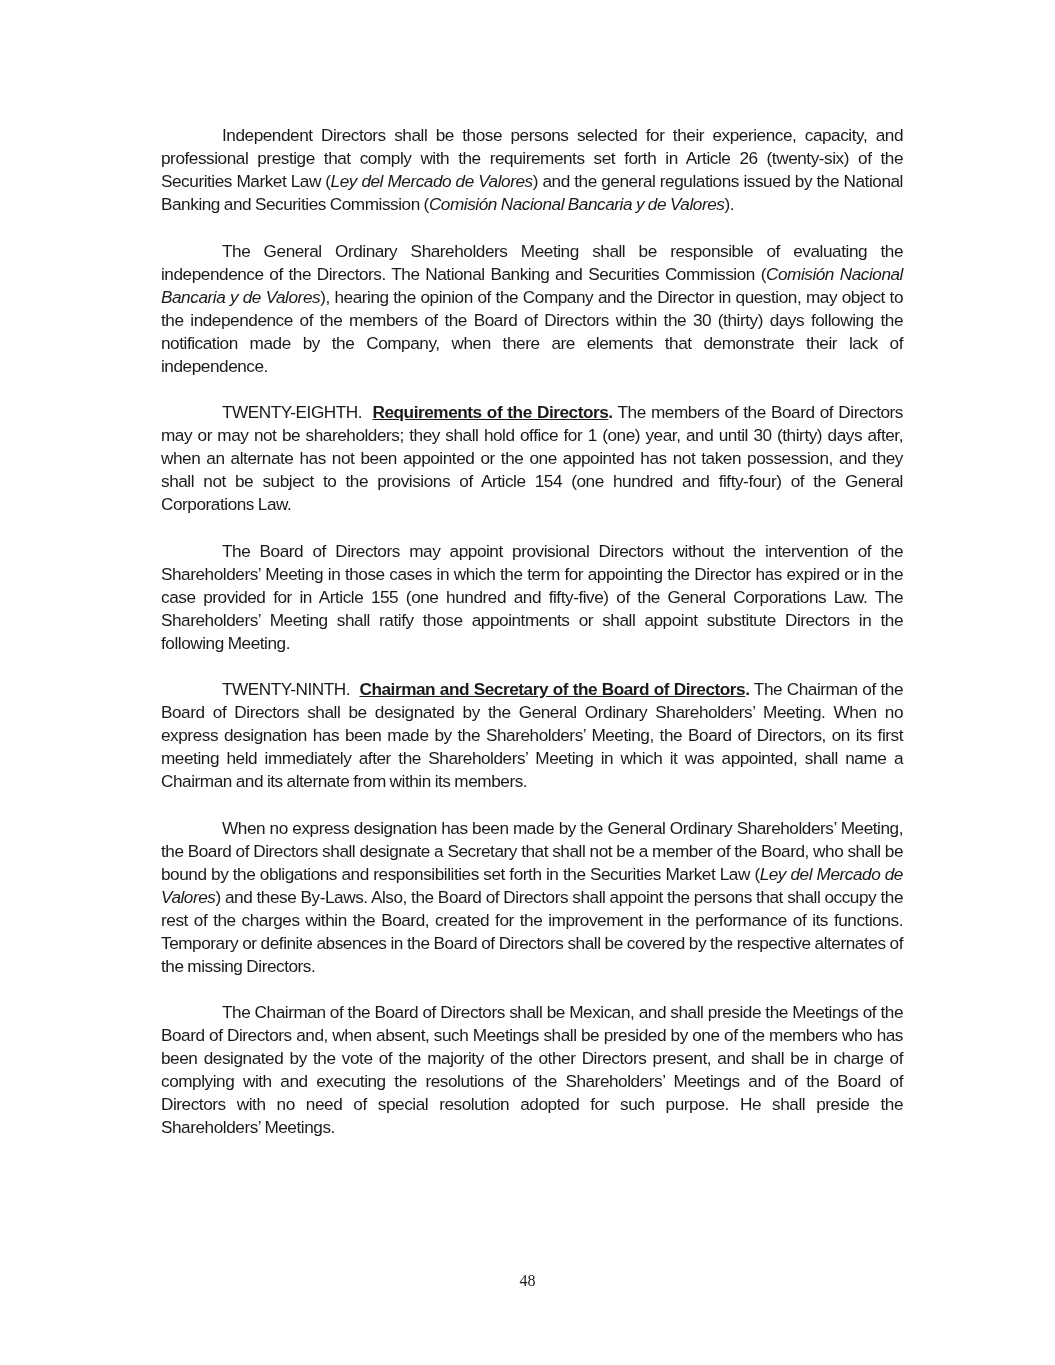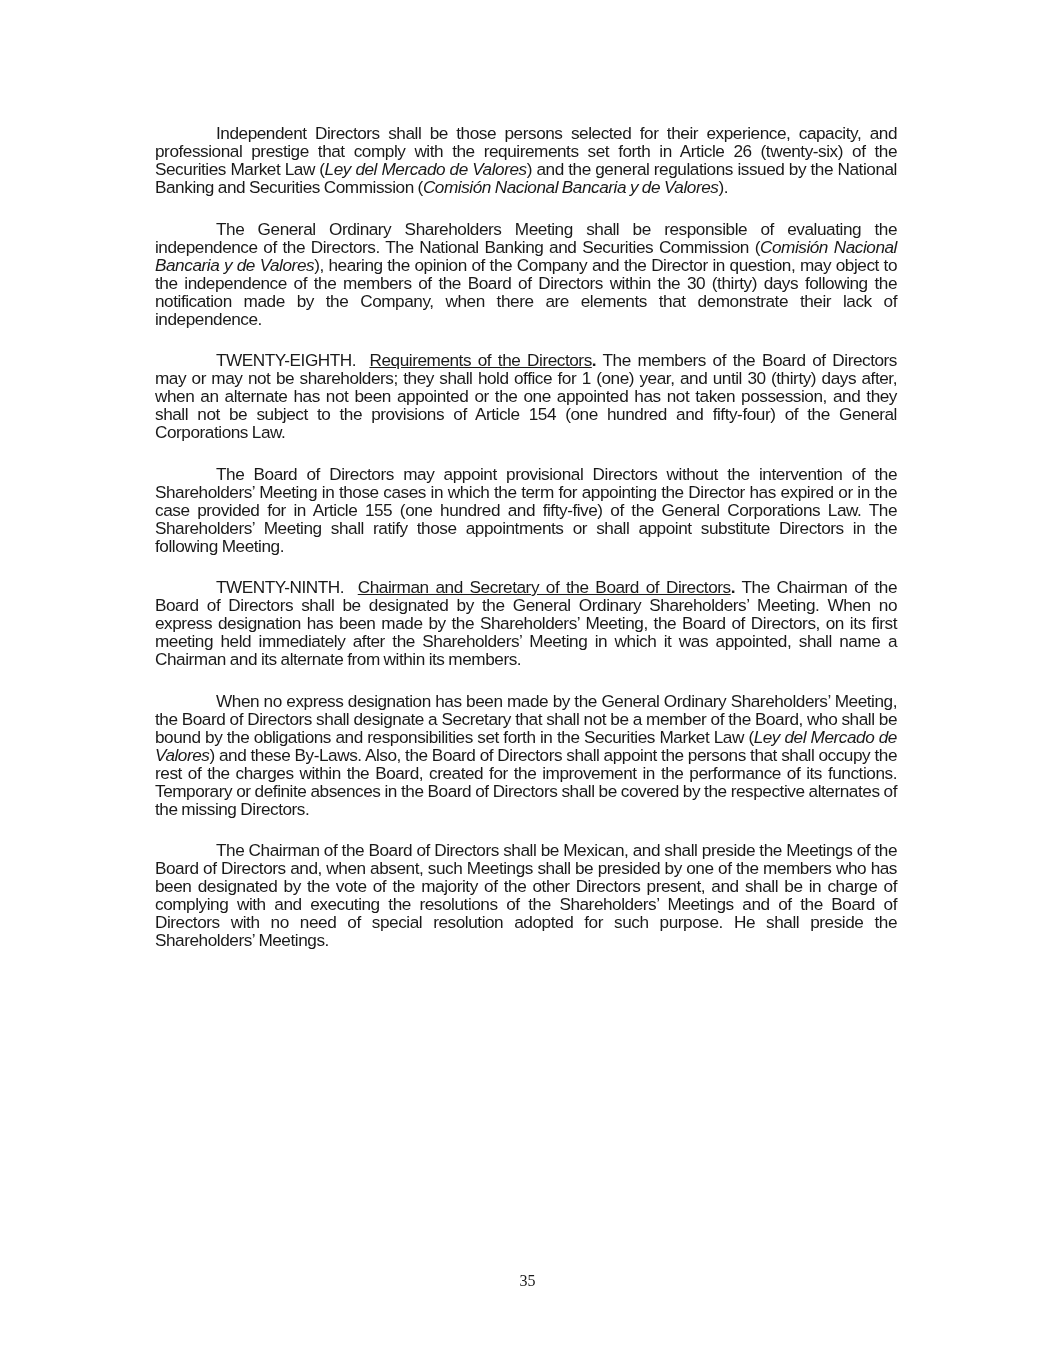"Independent Directors shall be those" .page { left: 155px -> 161px; line-height: 18px -> 23px }
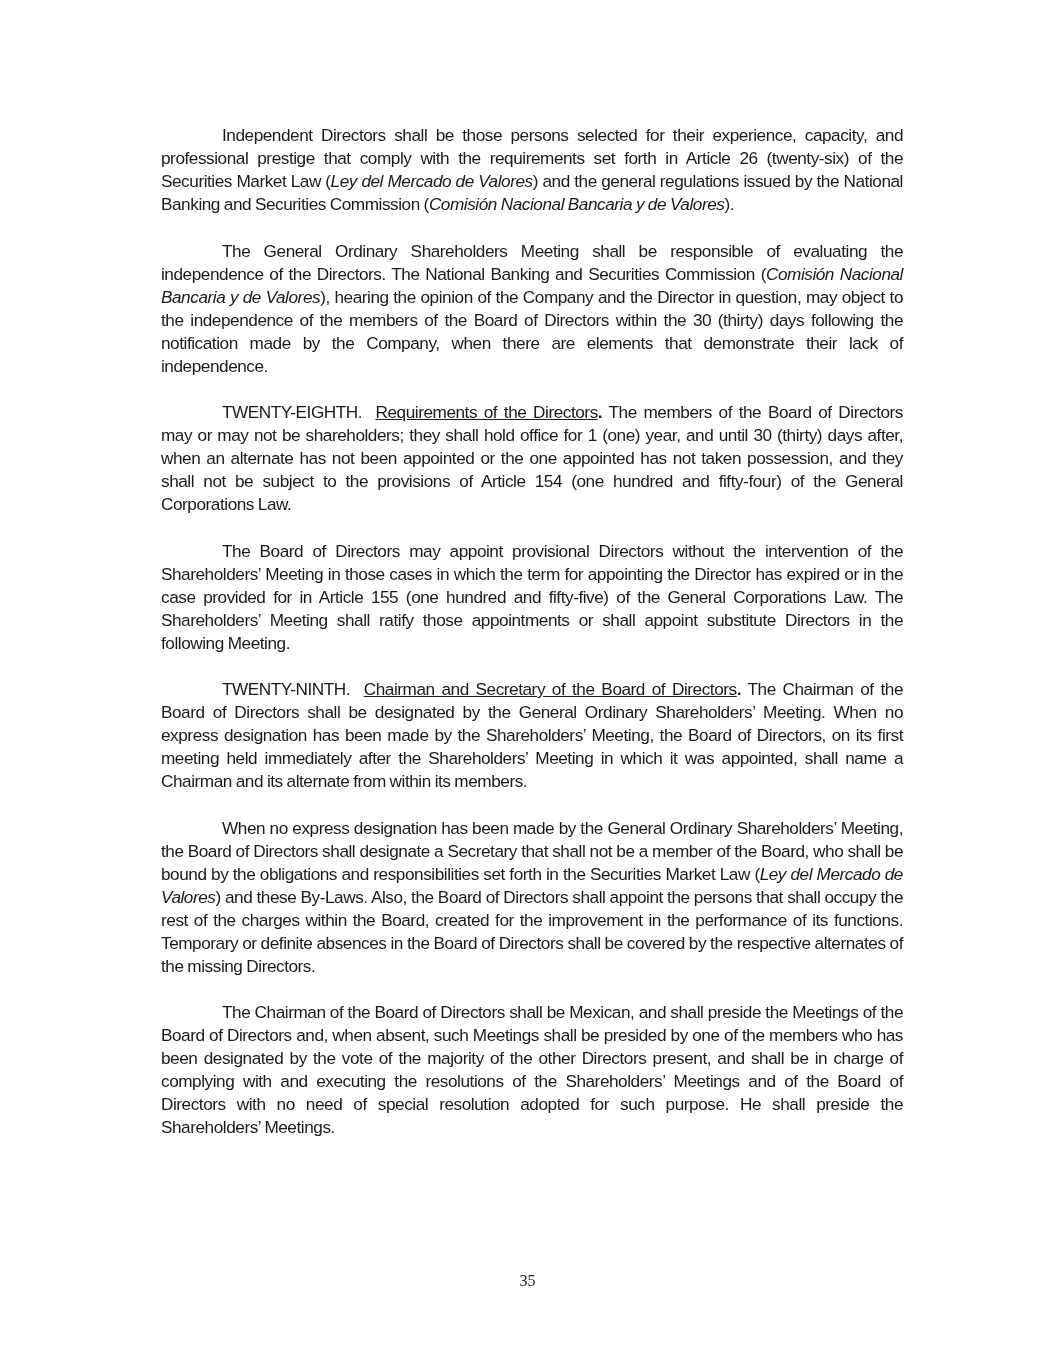"Requirements of the Directors" .heading-title { font-weight: normal -> bold }
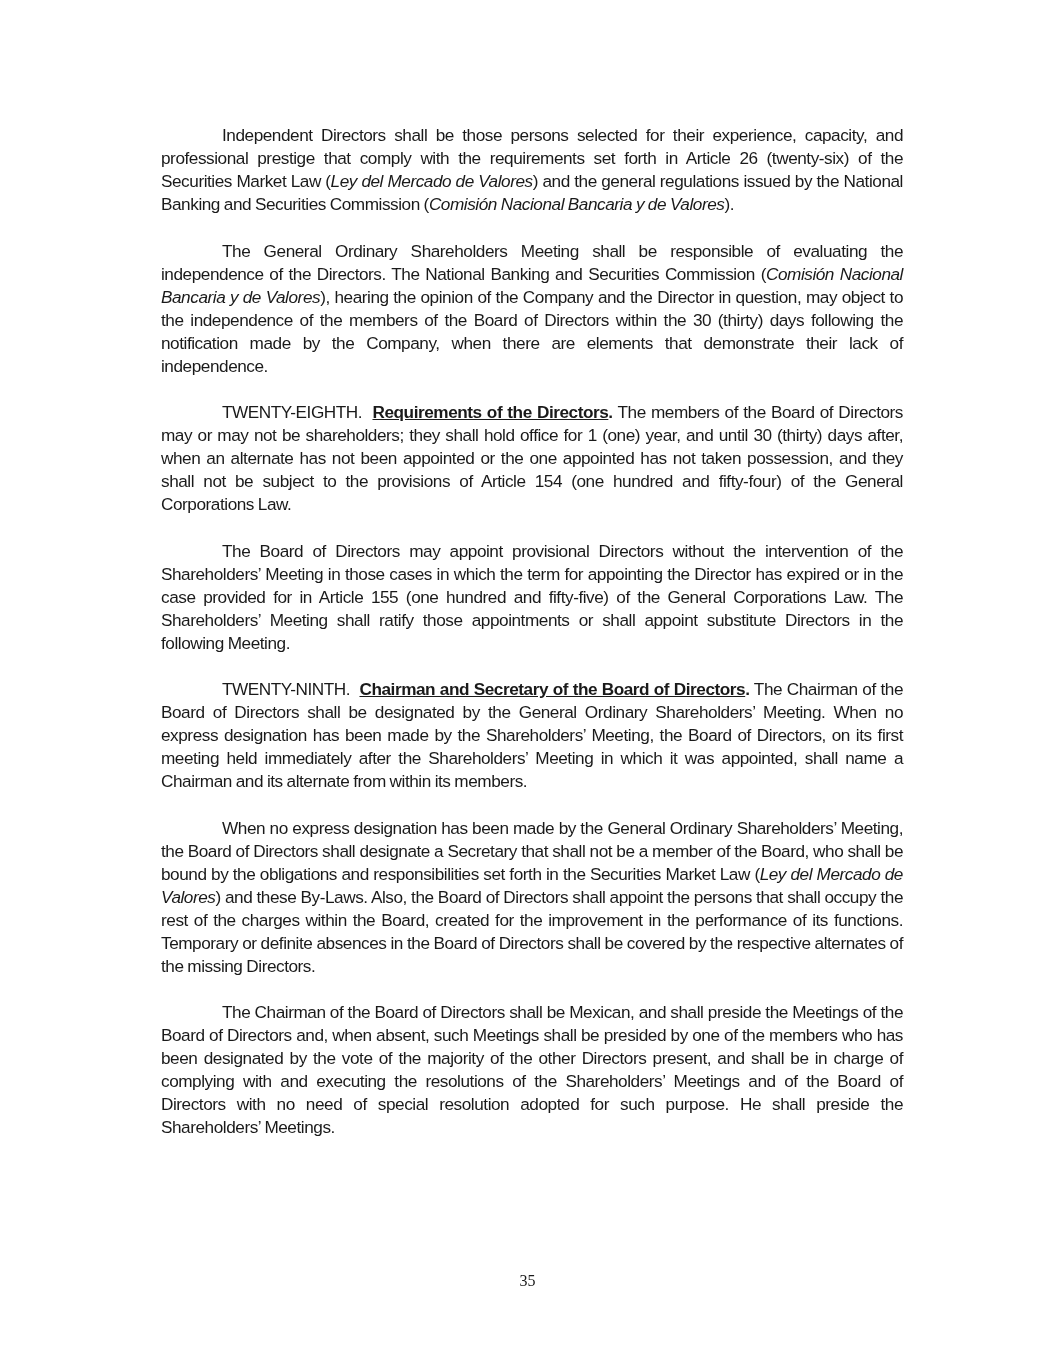"35" div.page-number { text: 35 -> 48 }
